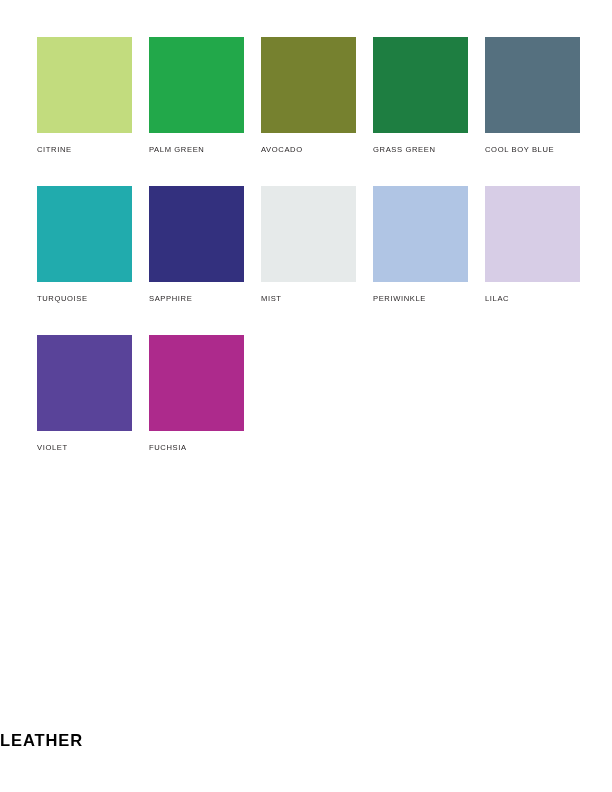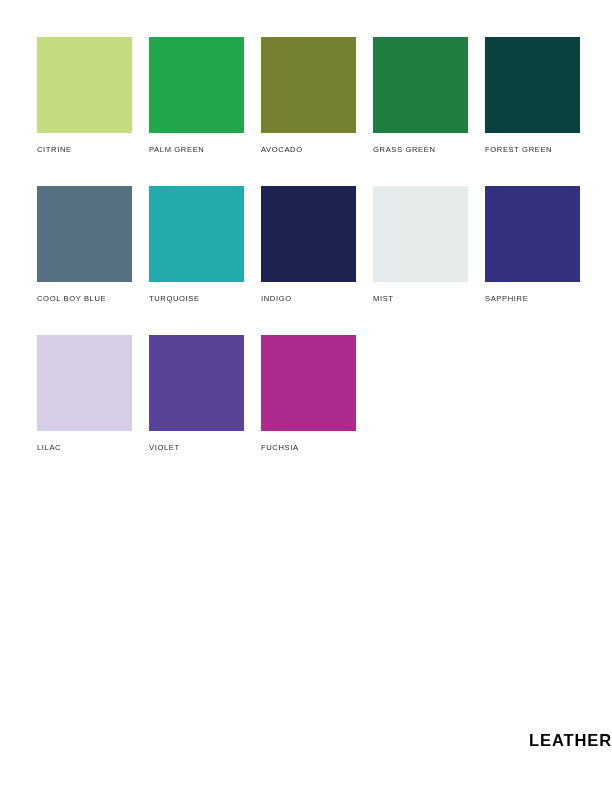"FOREST GREEN" div.swatch-cell { html: <div> <span></span> <span>FOREST GREEN</span> </div> -> none }
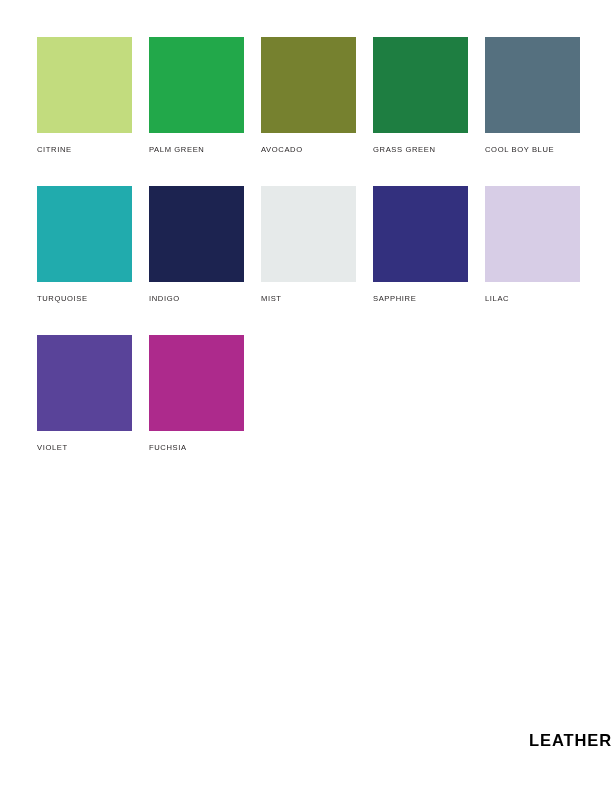"INDIGO" div.swatch-cell { html: <div> <span></span> <span>INDIGO</span> </div> -> none }
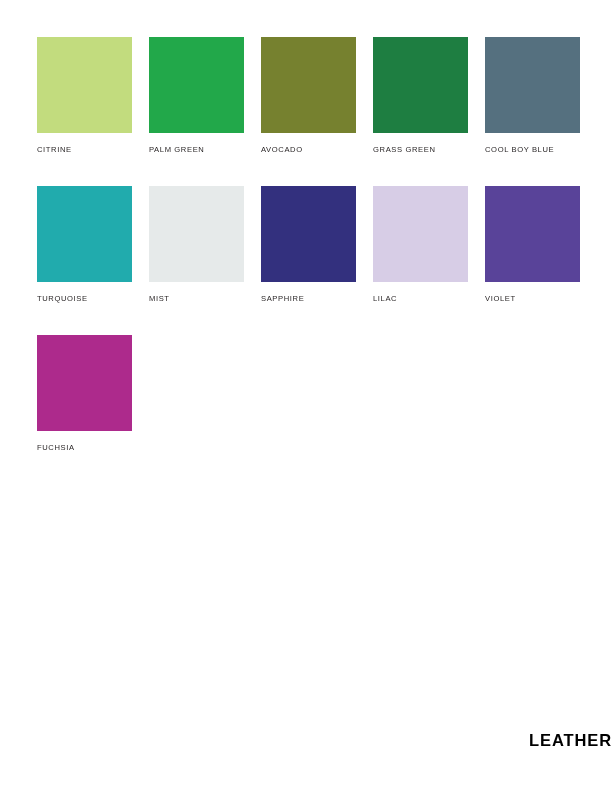"MIST" div.swatch-cell { order: before "SAPPHIRE" -> after "SAPPHIRE" }
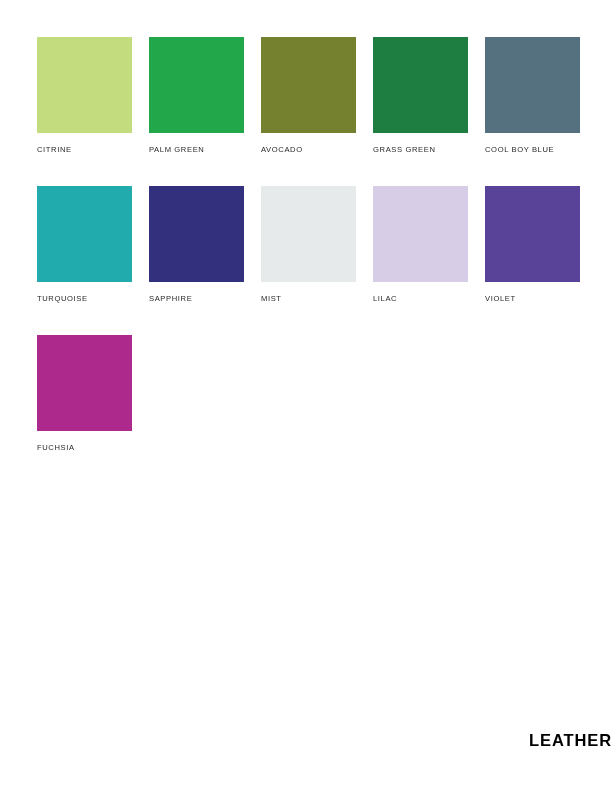"PERIWINKLE" div.swatch-cell { html: none -> <div> <span></span> <span>PERIWINKLE</span> </div> }
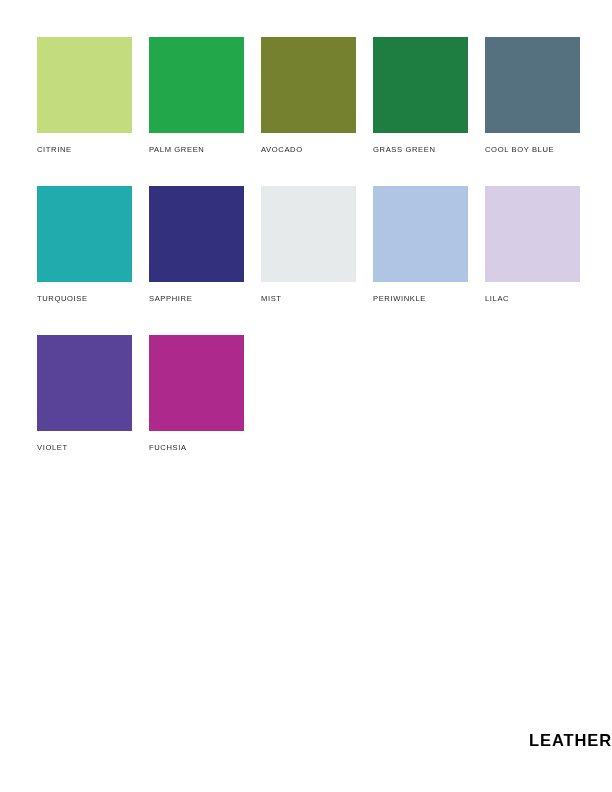"LEATHER" .footer { text-align: right -> left }
